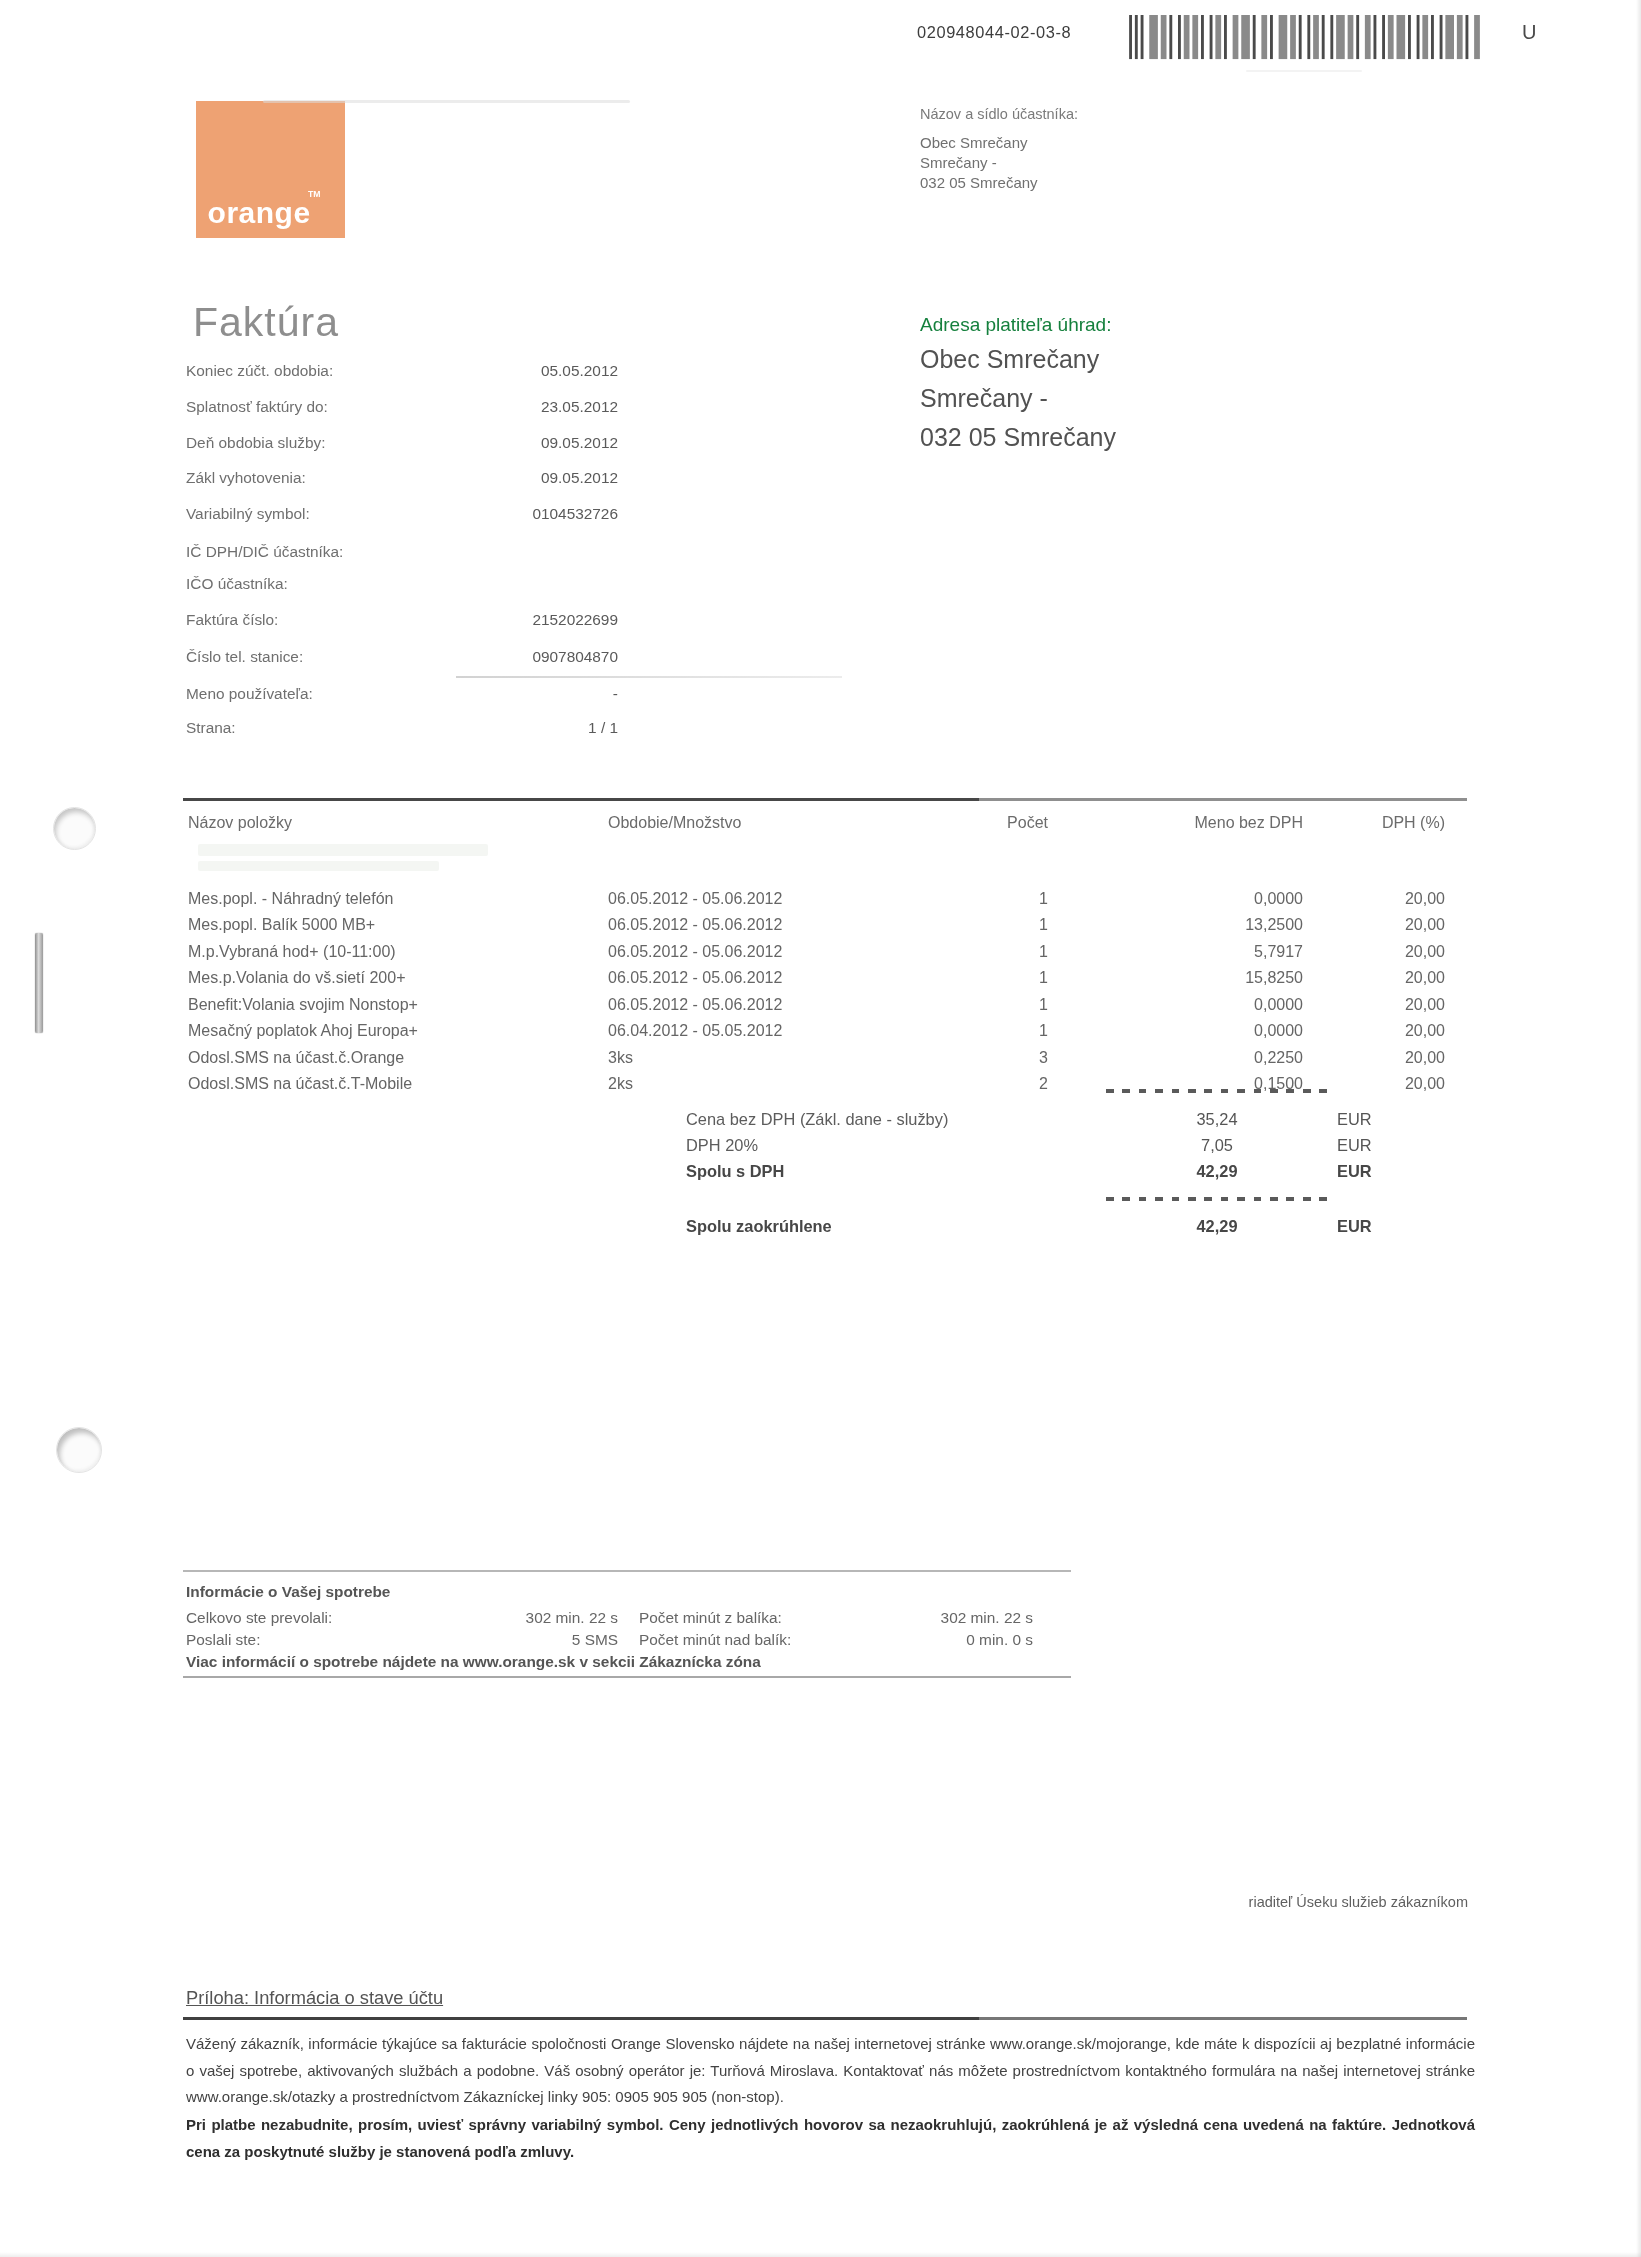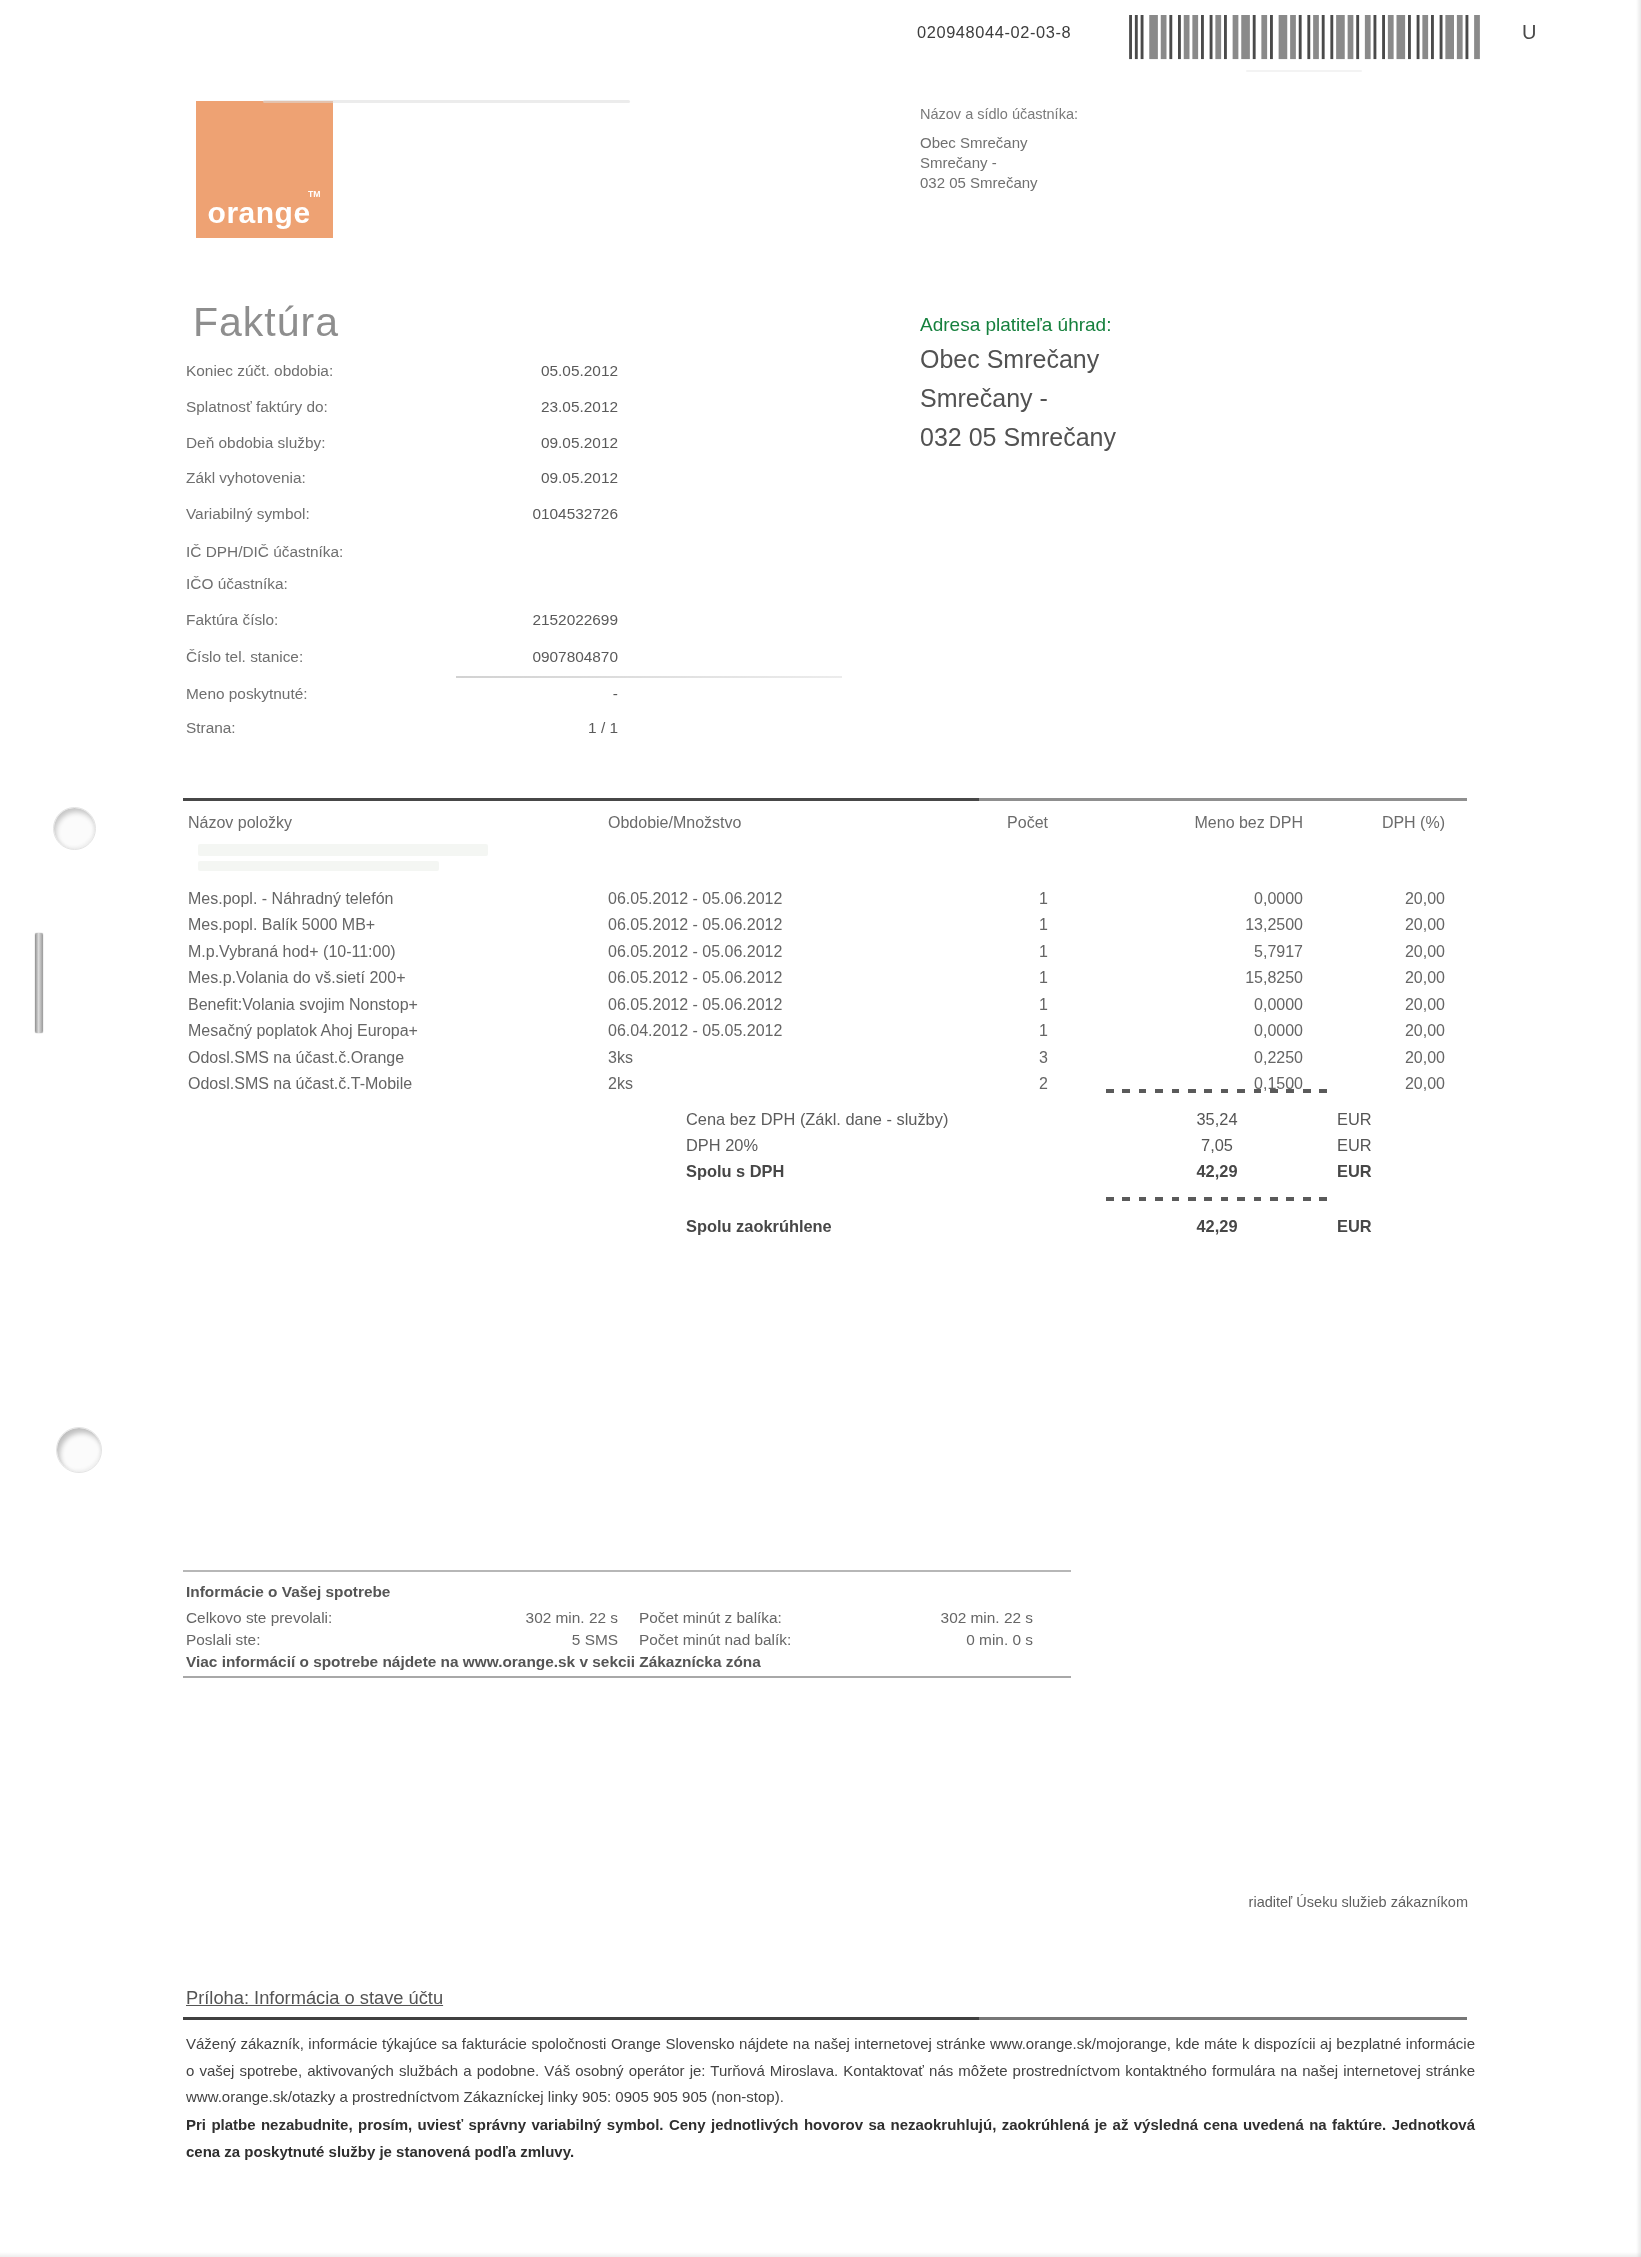"orange" .logo { width: 137px -> 149px }
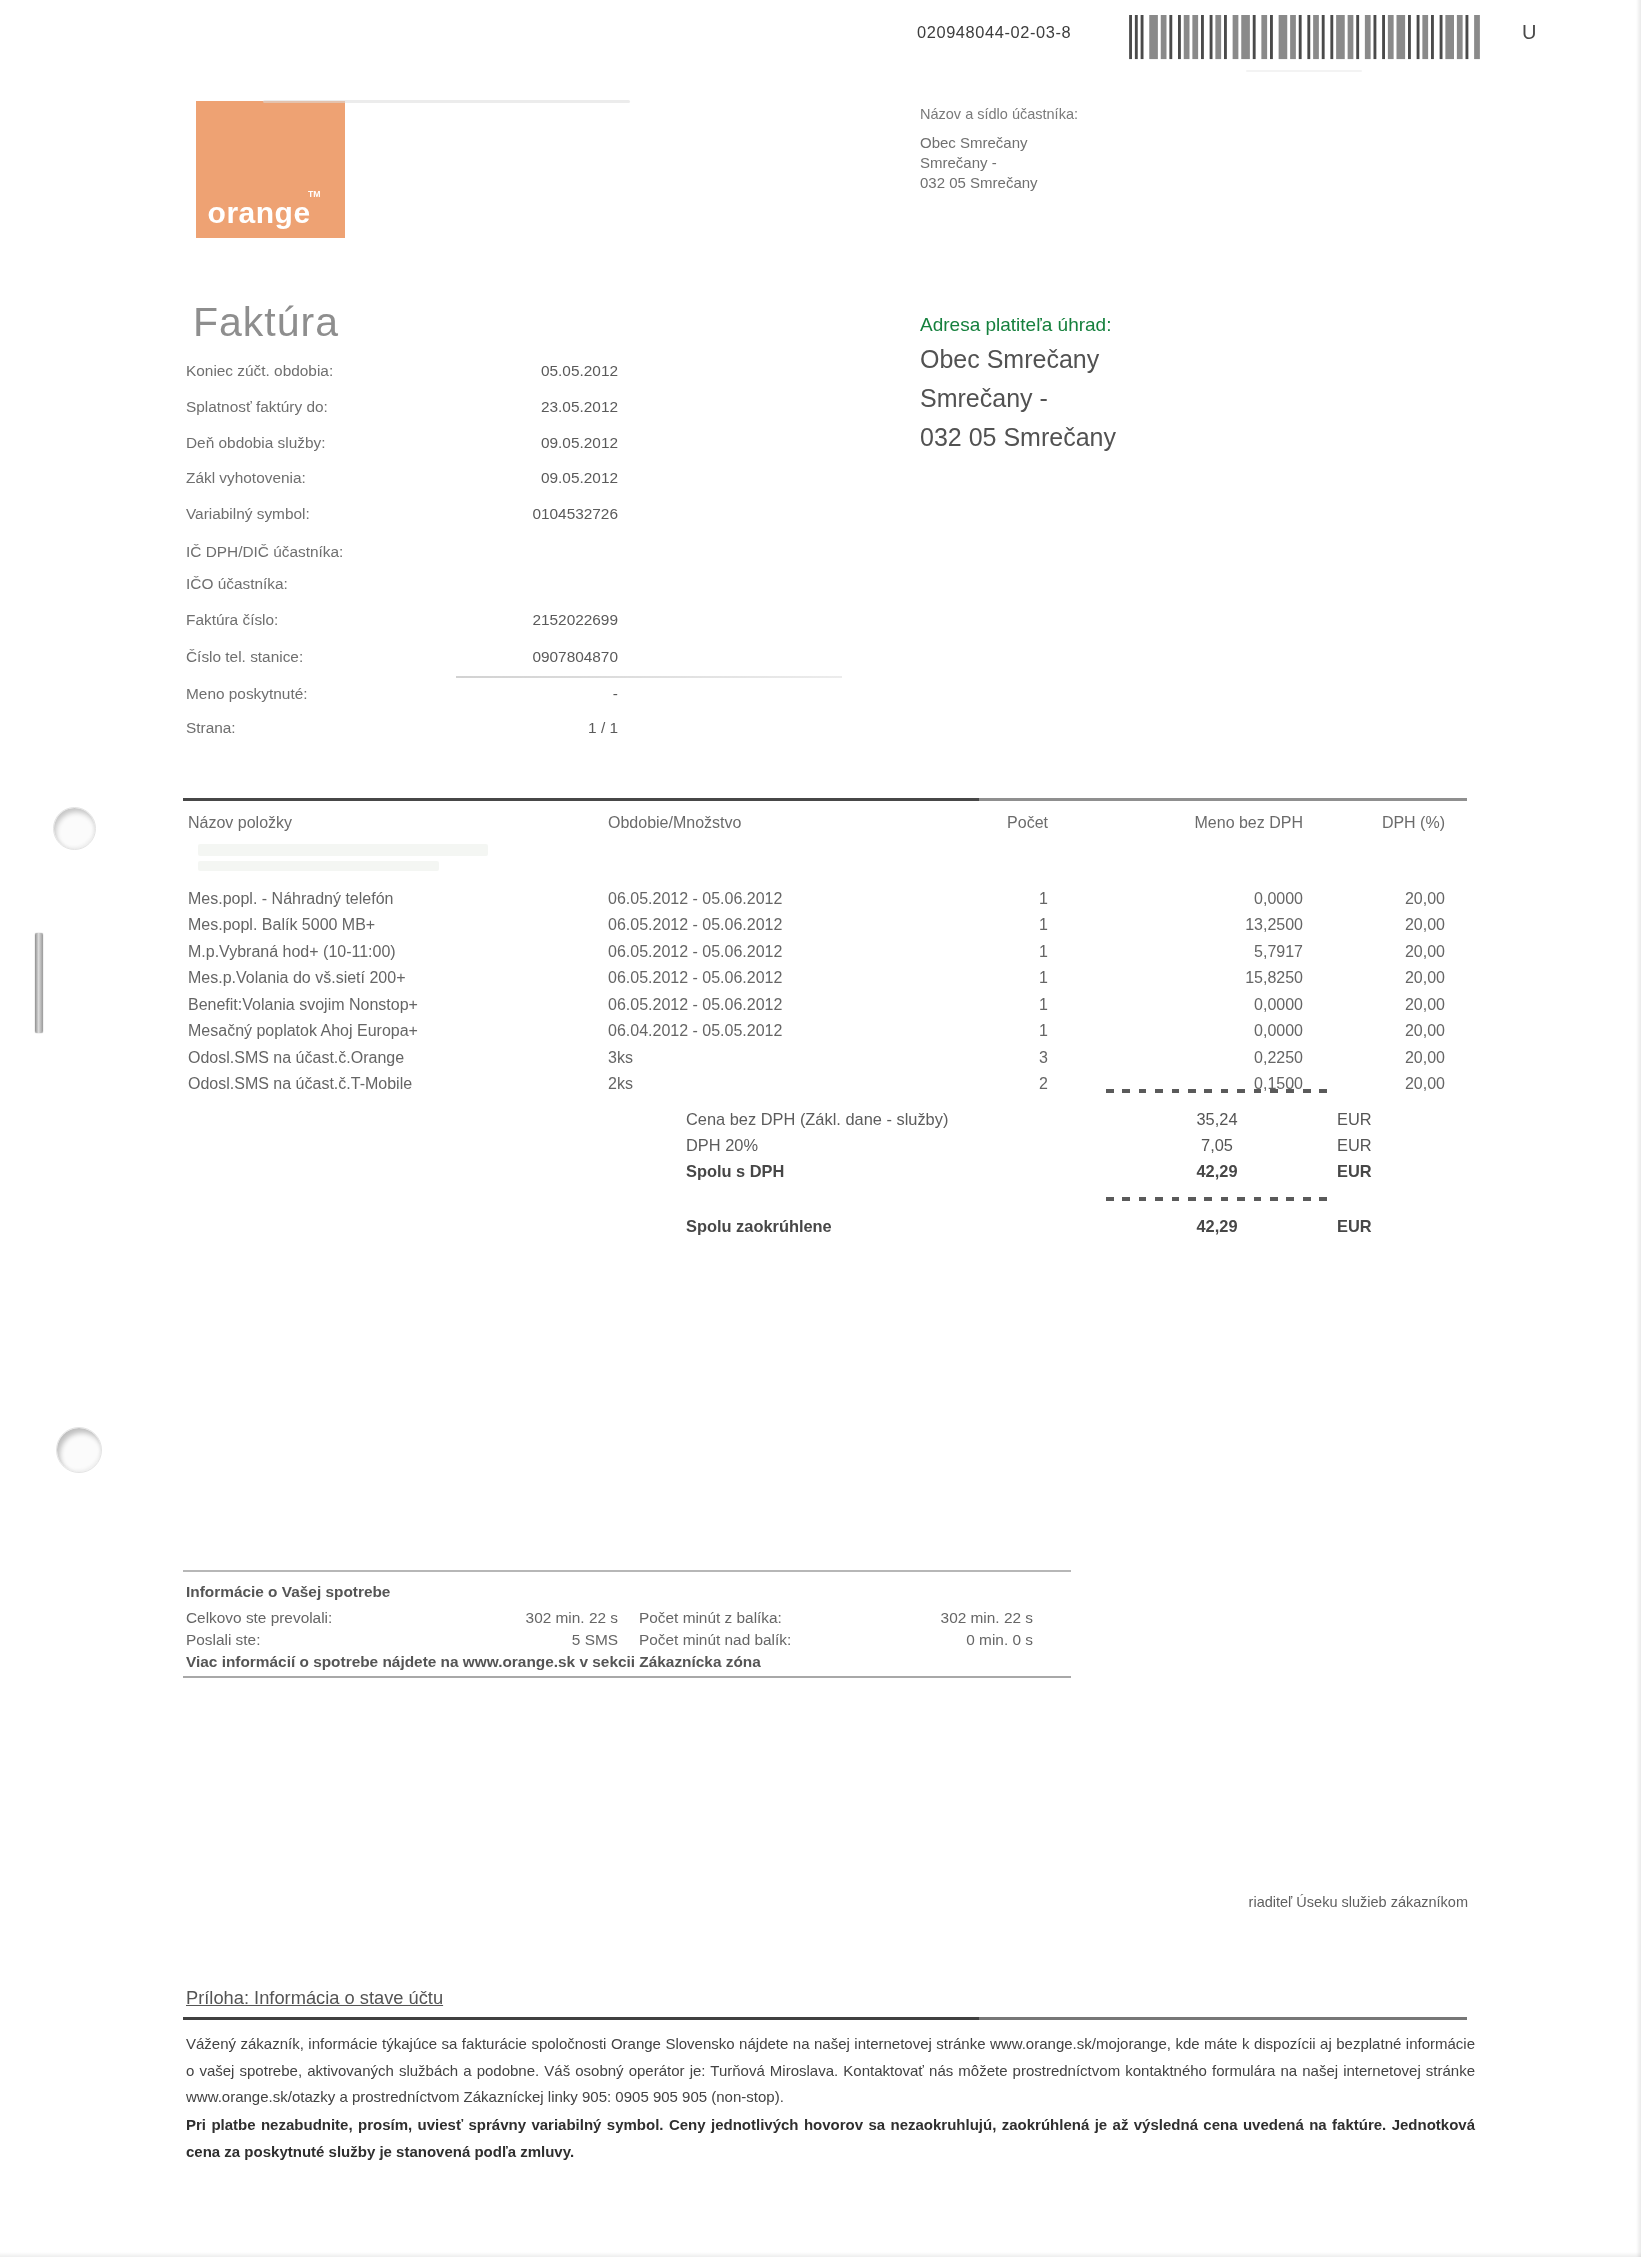"Meno poskytnuté:" div.abs { text: poskytnuté -> používateľa }
